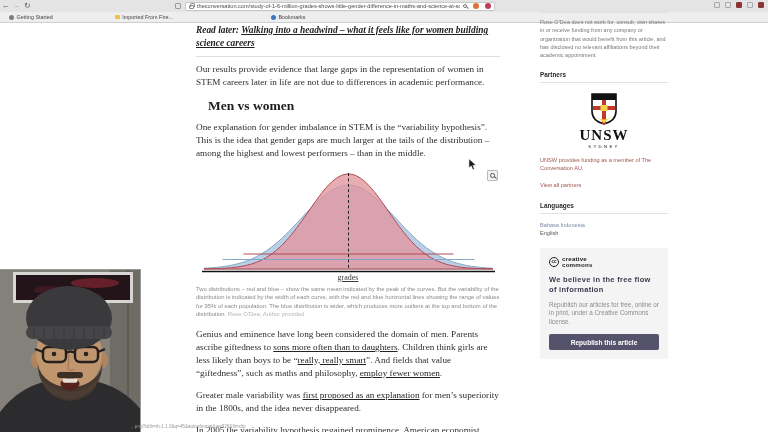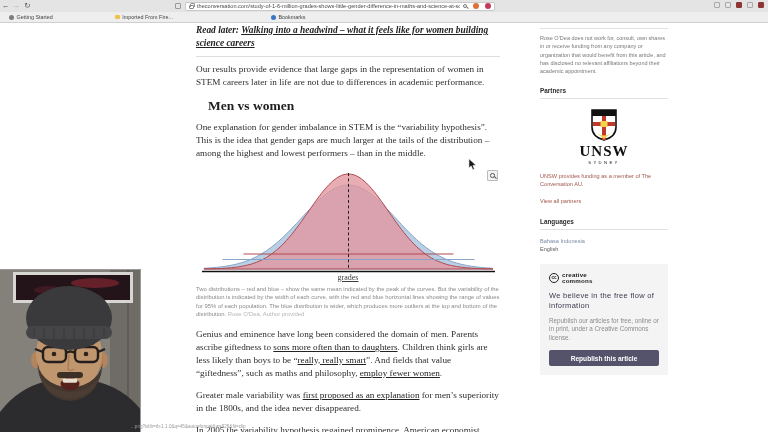"UNSW" .sidebar { top: 28px -> 12px }
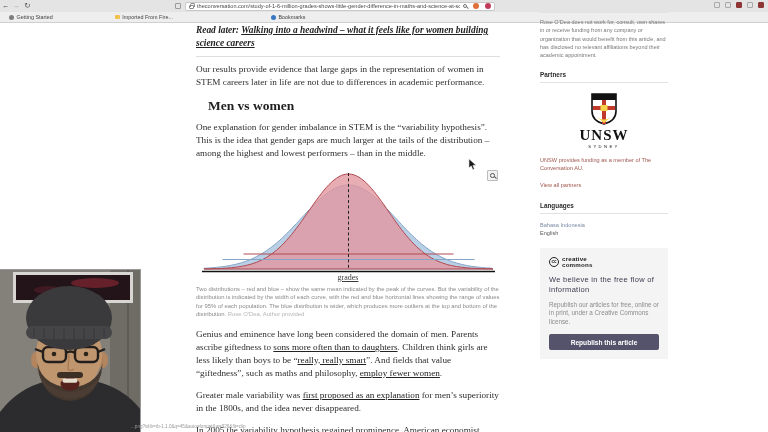"We believe in the free" .cc-head { font-weight: normal -> bold }
